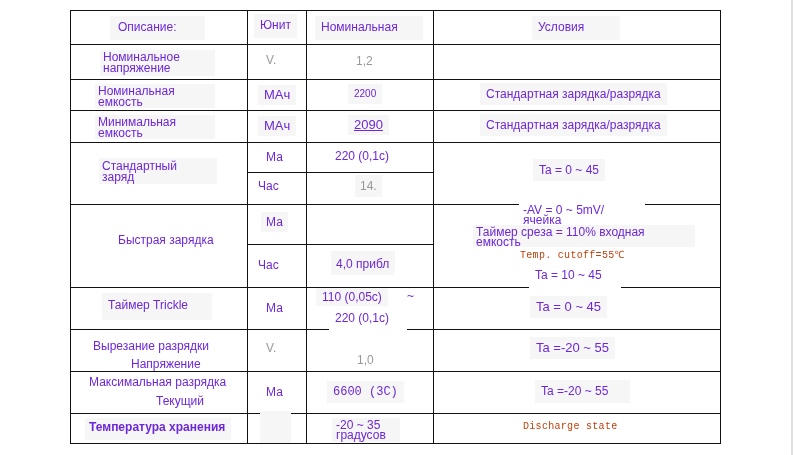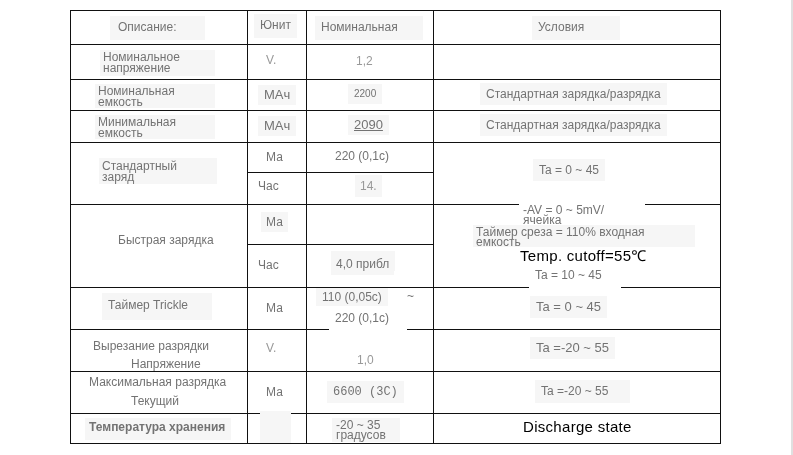"Описание:" .lbl { color: #737373 -> #6d28d9 }
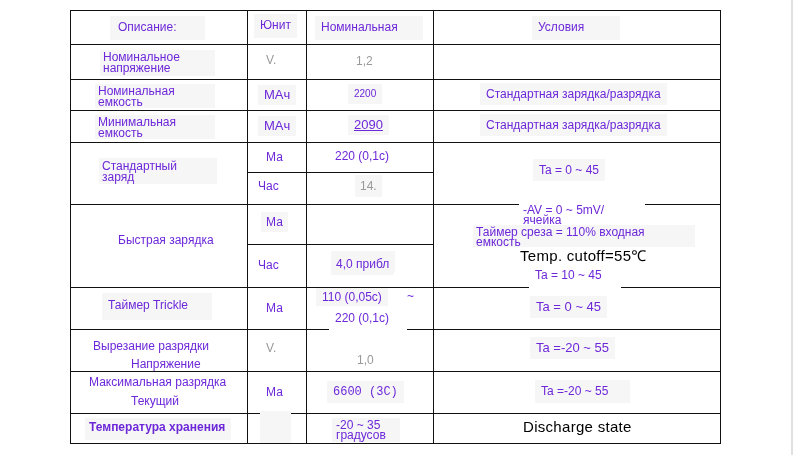"Temp. cutoff=55℃" .lbl.serif { color: #000000 -> #c2410c; font-family: Liberation Sans, sans-serif -> Liberation Mono, monospace; font-size: 15px -> 10px }
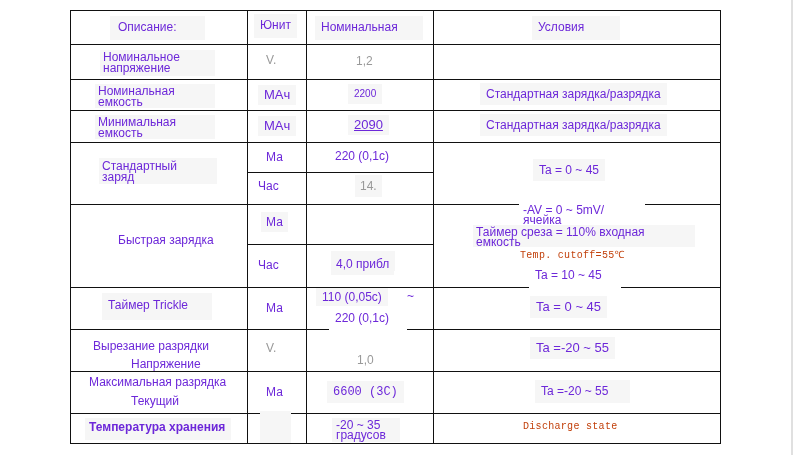"Текущий" div { text-align: none -> center }
